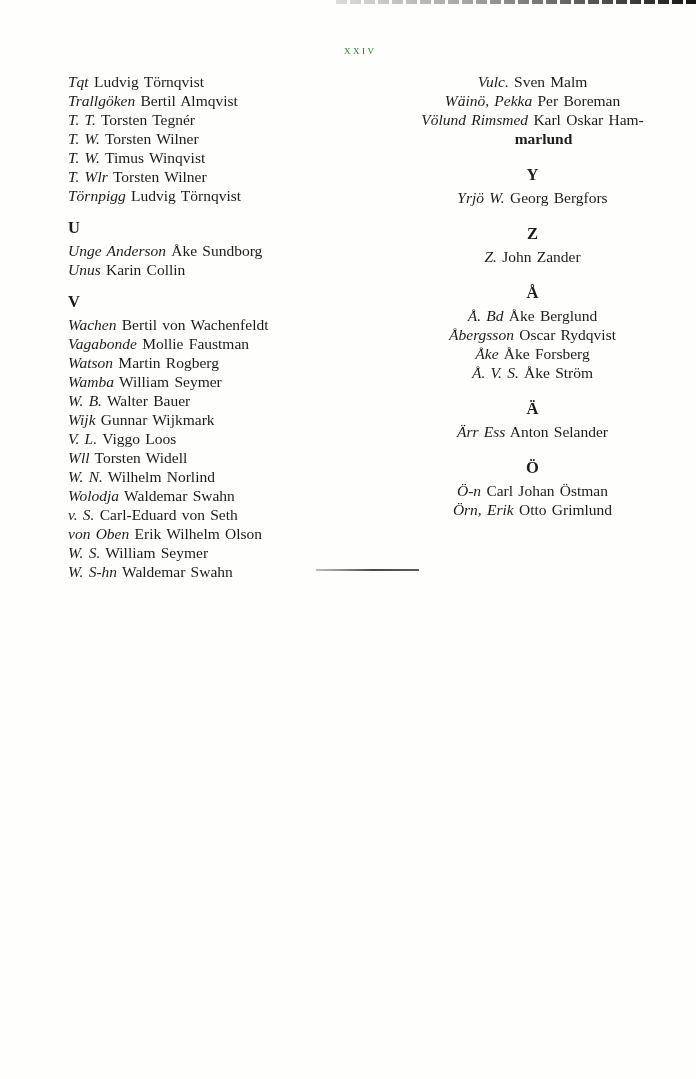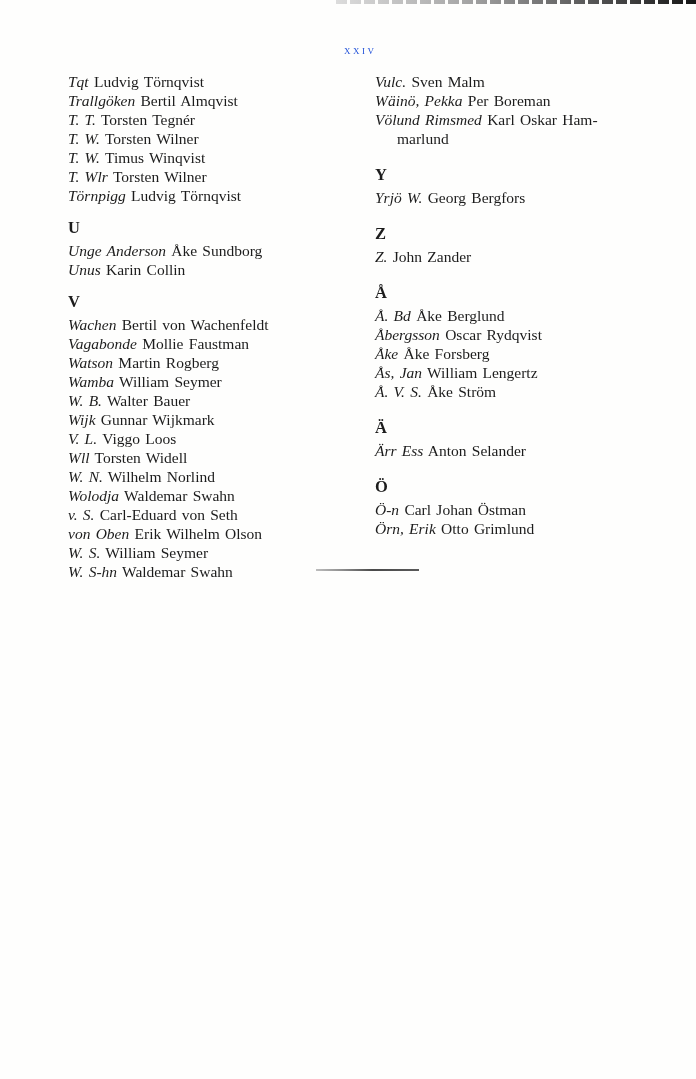"xxiv" .page-number { color: #1d4ed8 -> #15803d }
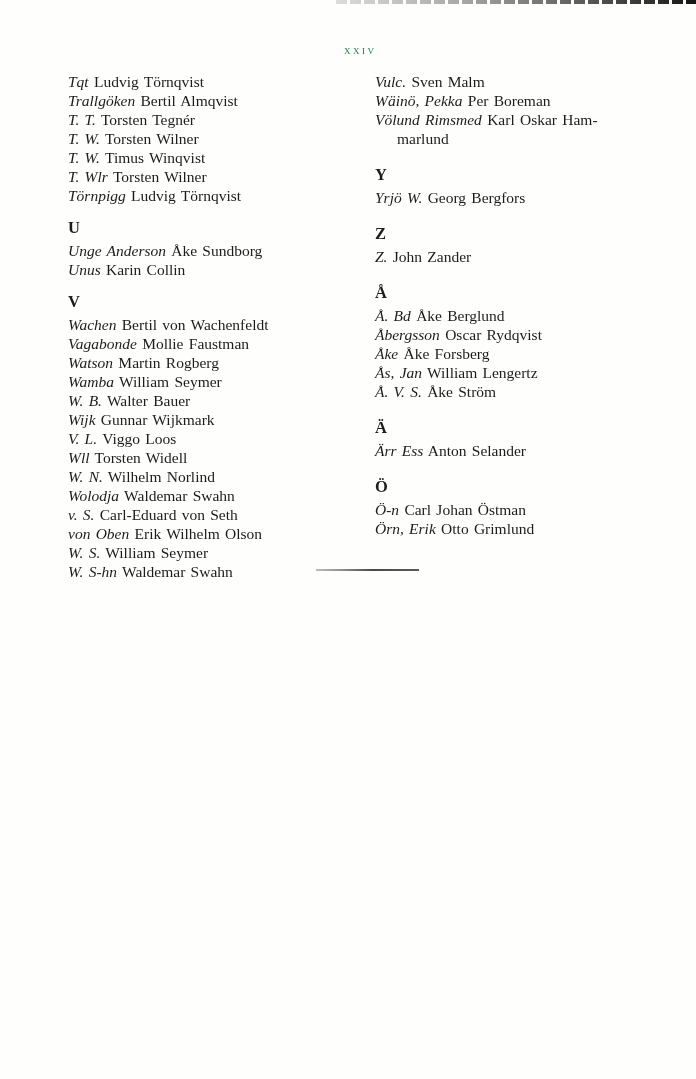"Vulc. Sven Malm" .col-right { text-align: none -> center }
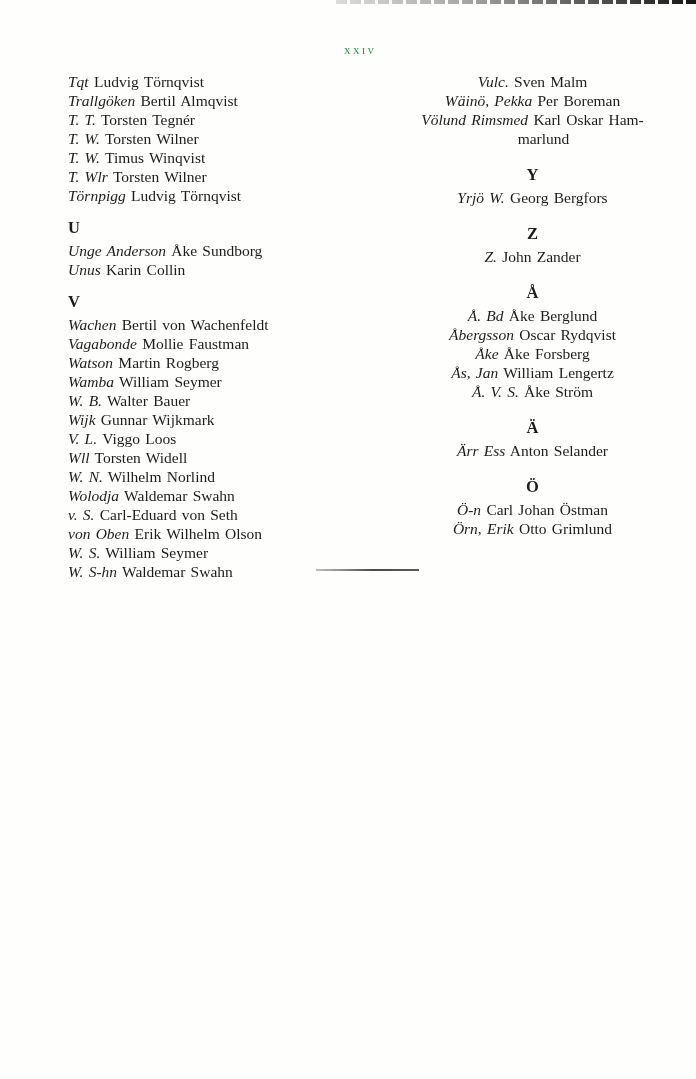"marlund" .entry.continuation { font-weight: none -> bold }
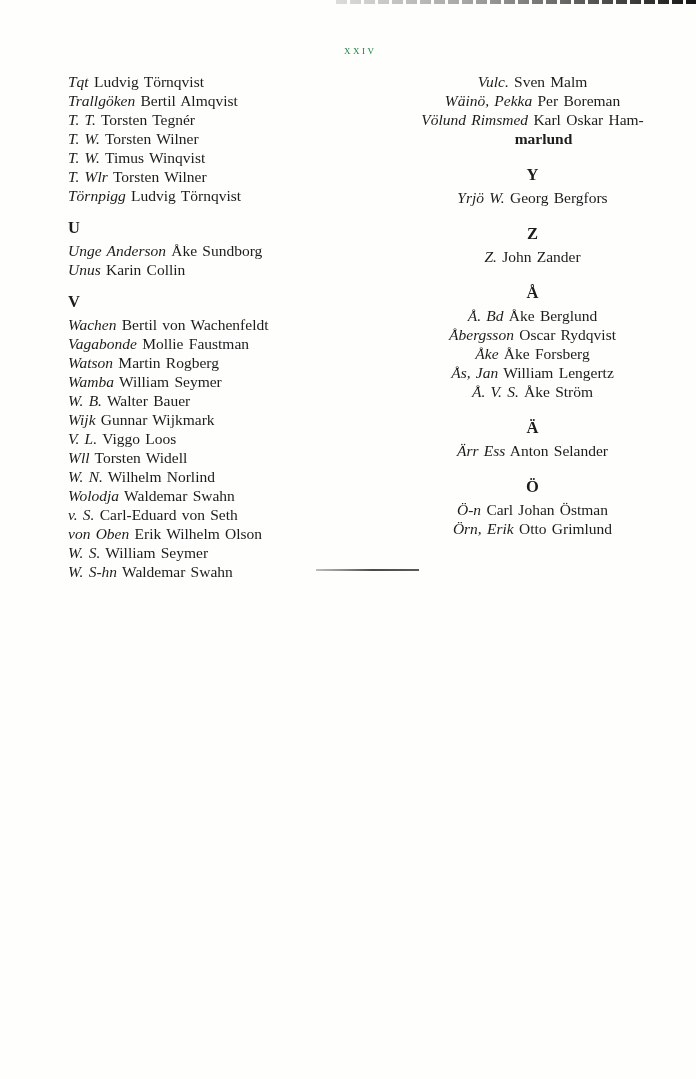"Ås, Jan William Lengertz" div.entry { html: <div><span>Ås, Jan</span> <span>William Lengertz</span></div> -> none }
